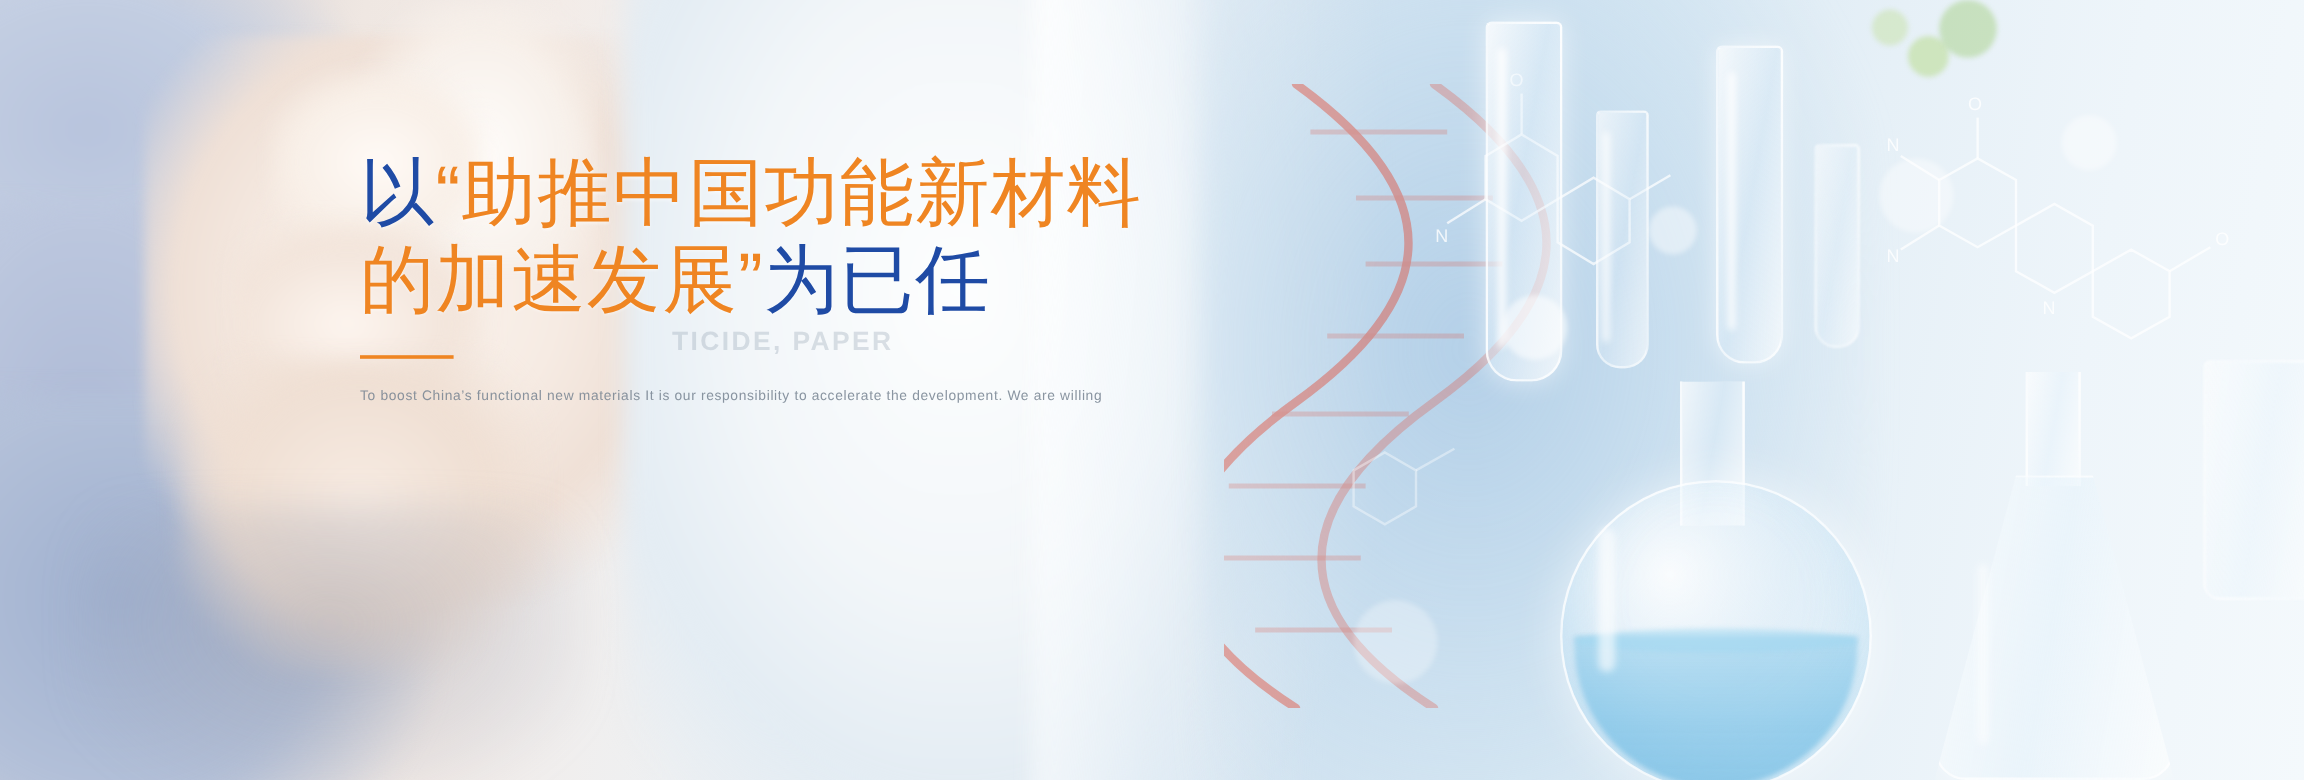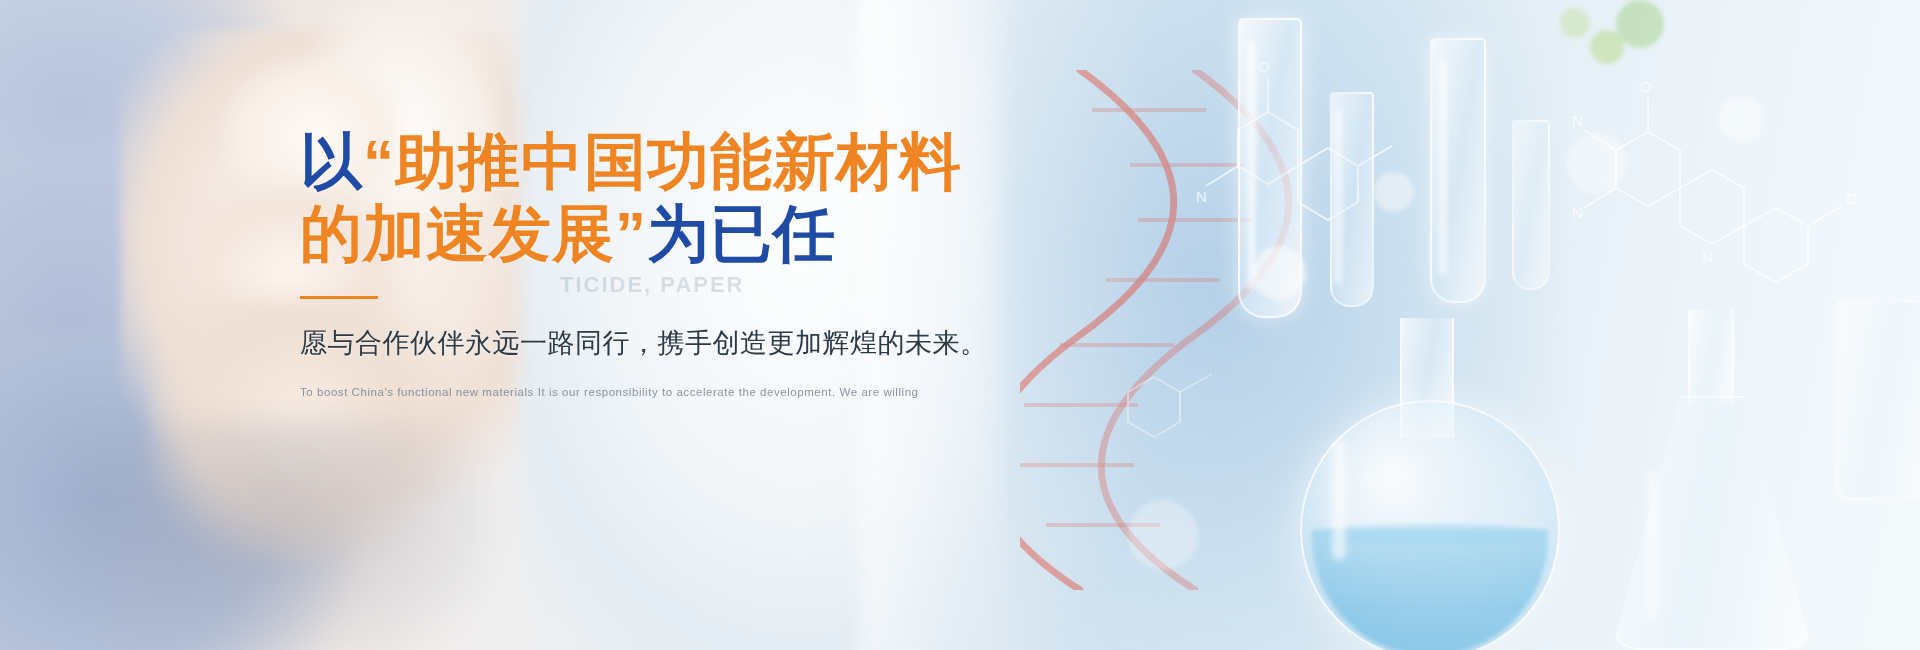"以“助推中国功能新材料" .headline { font-weight: bold -> normal }
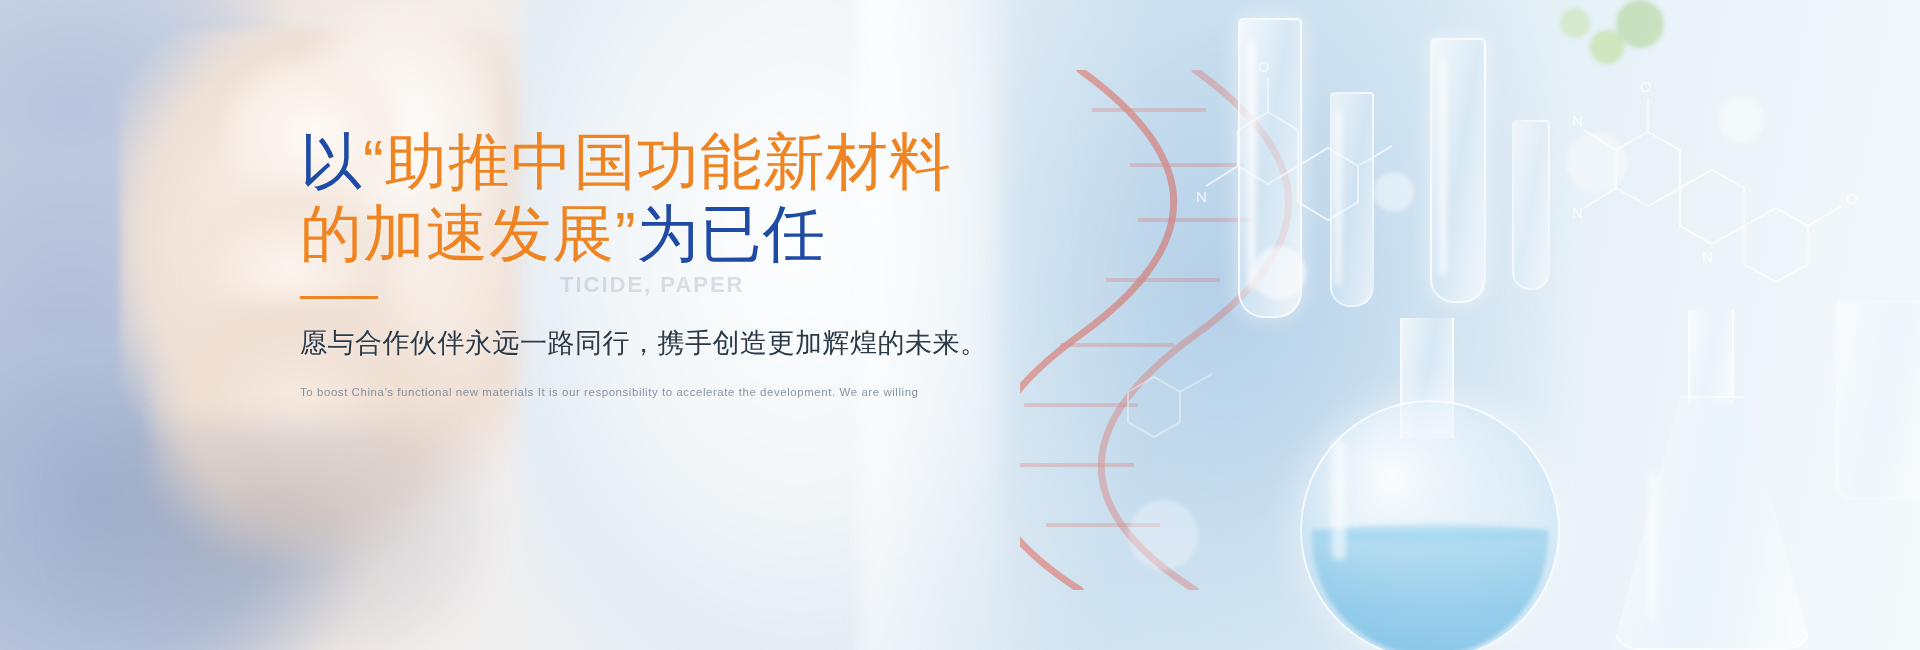"愿与合作伙伴永远一路同行，携手创造更加辉煌的未来。" div.subtitle { html: <div>愿与合作伙伴永远一路同行，携手创造更加辉煌的未来。</div> -> none }
